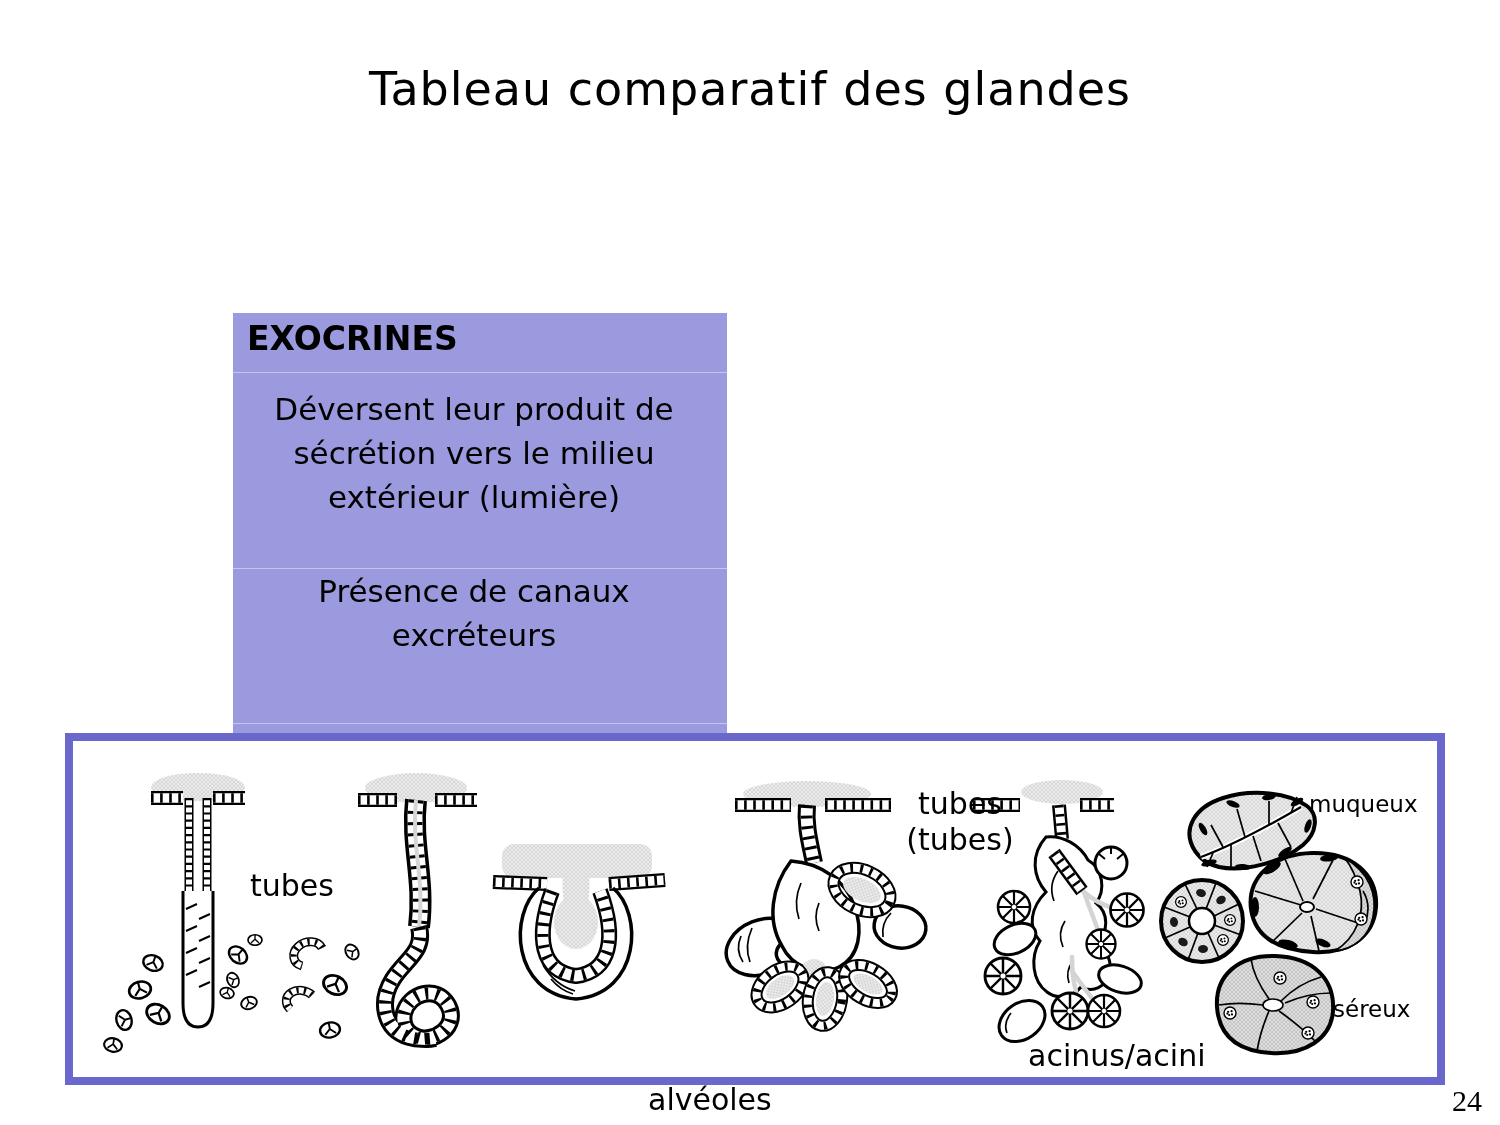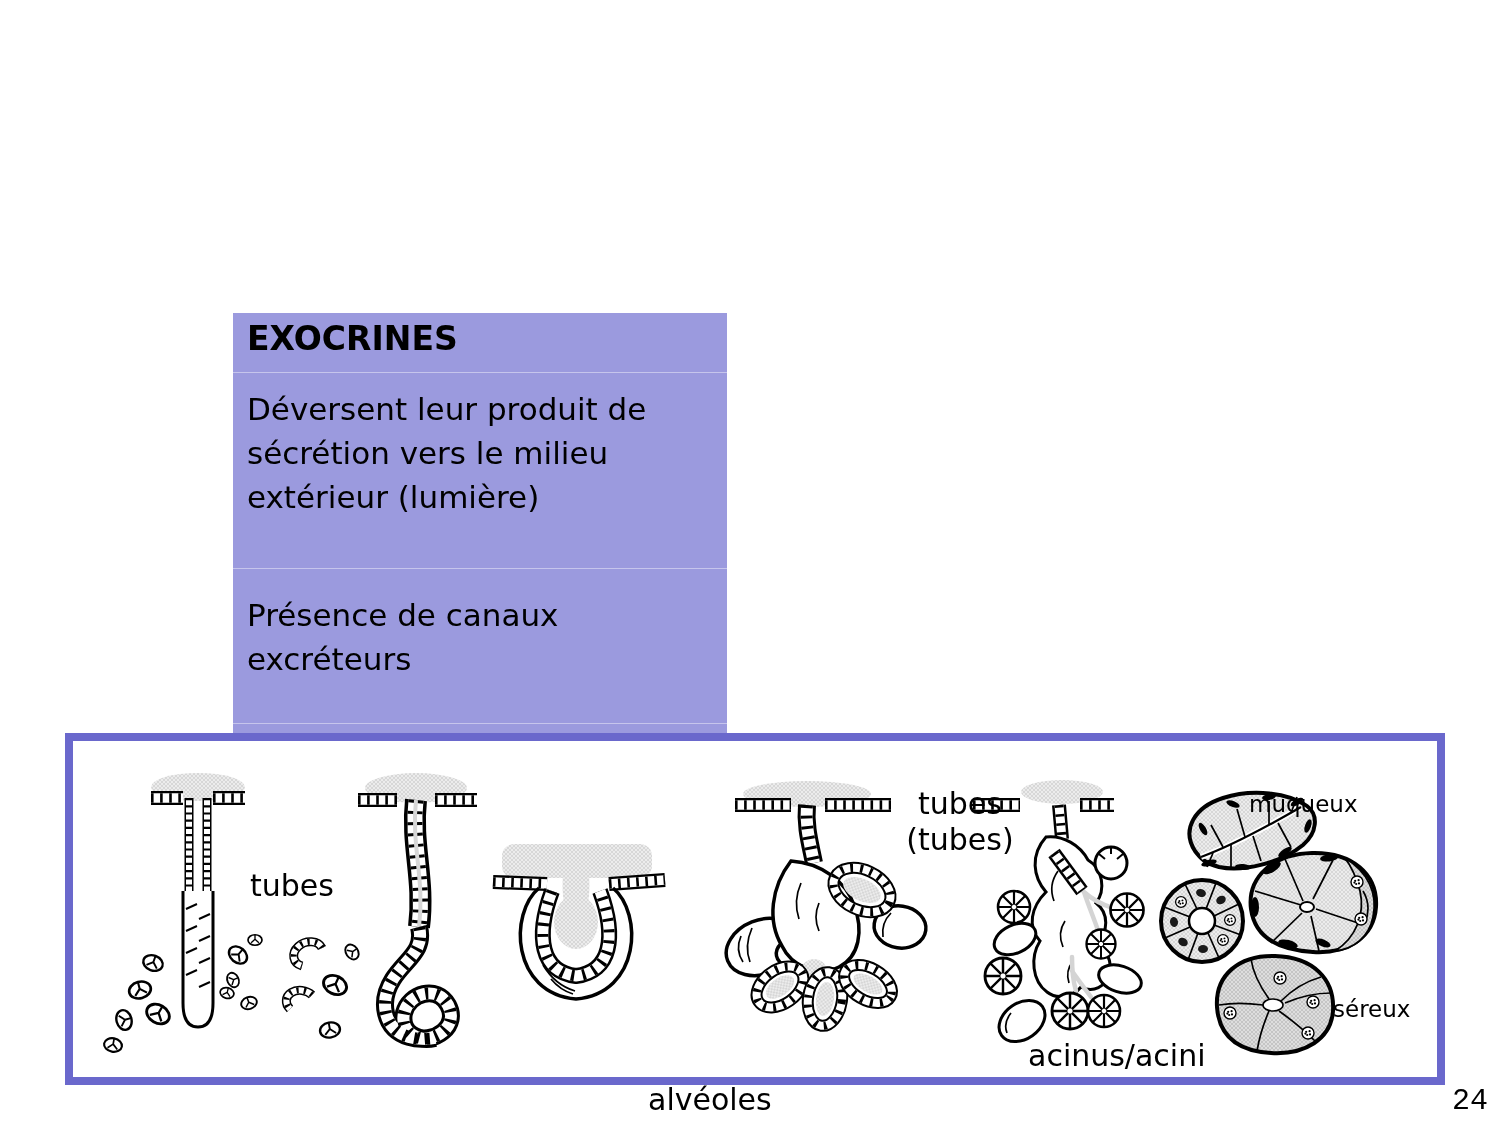"Tableau comparatif des glandes" div.title { html: none -> <div>Tableau comparatif des glandes</div> }
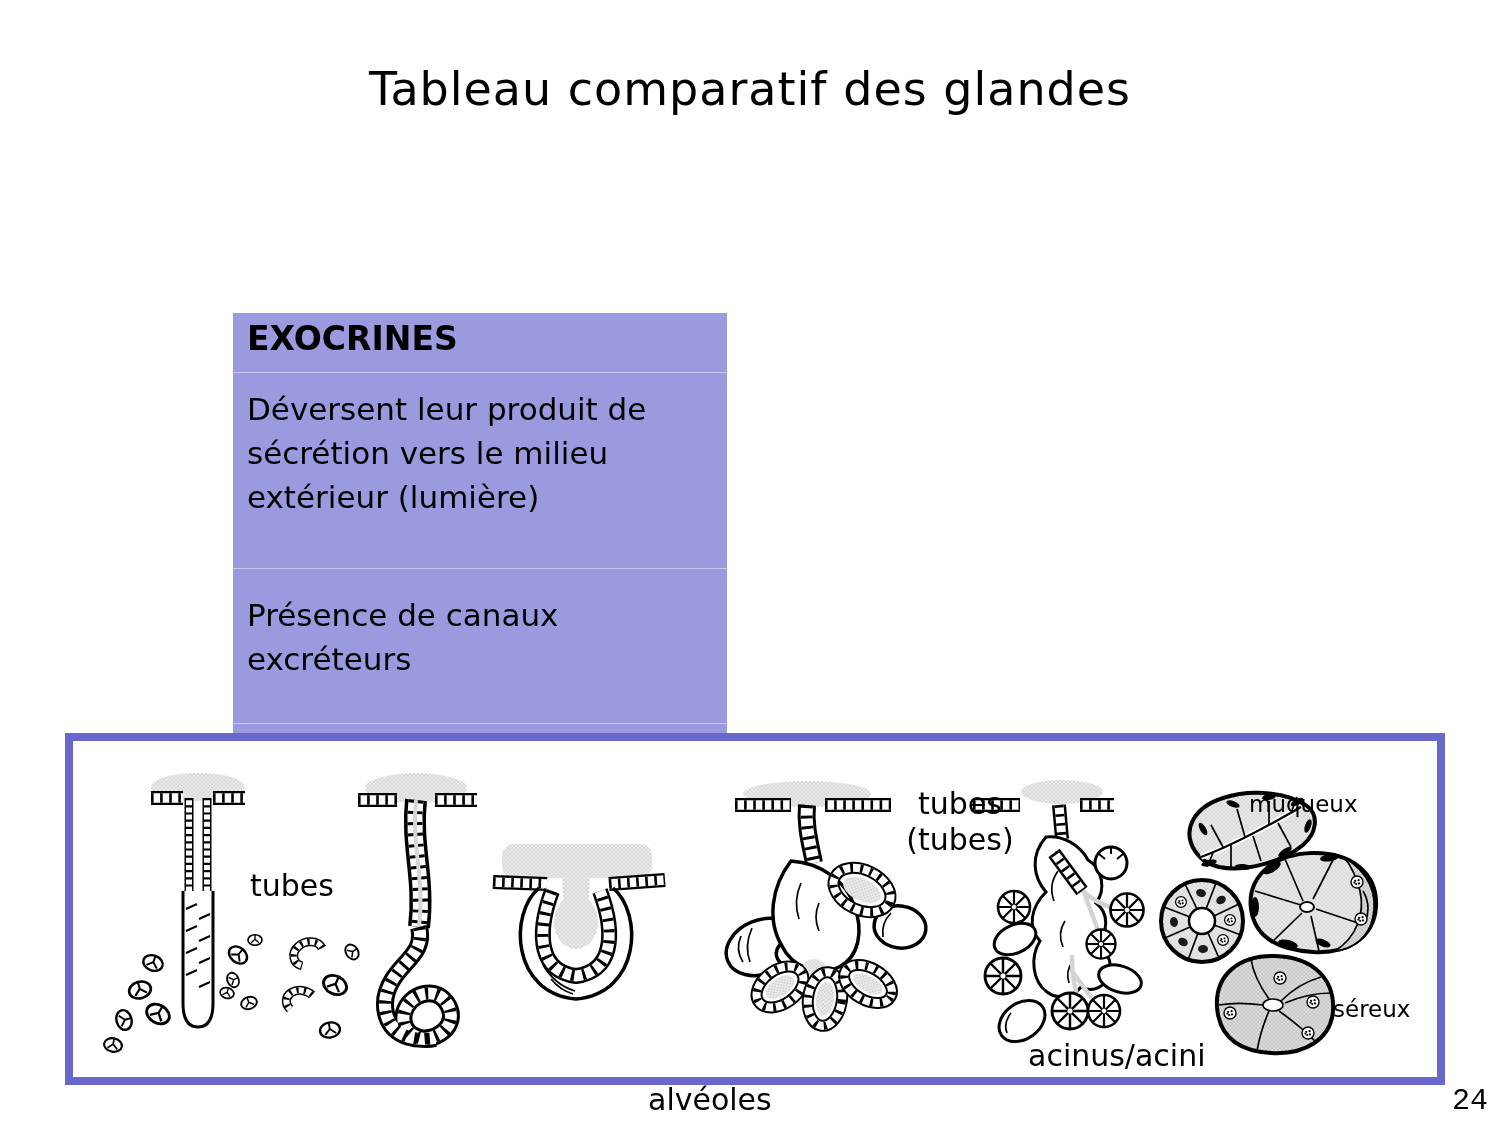"Déversent leur produit de sécrétion" .gt-row.sep { text-align: none -> center }
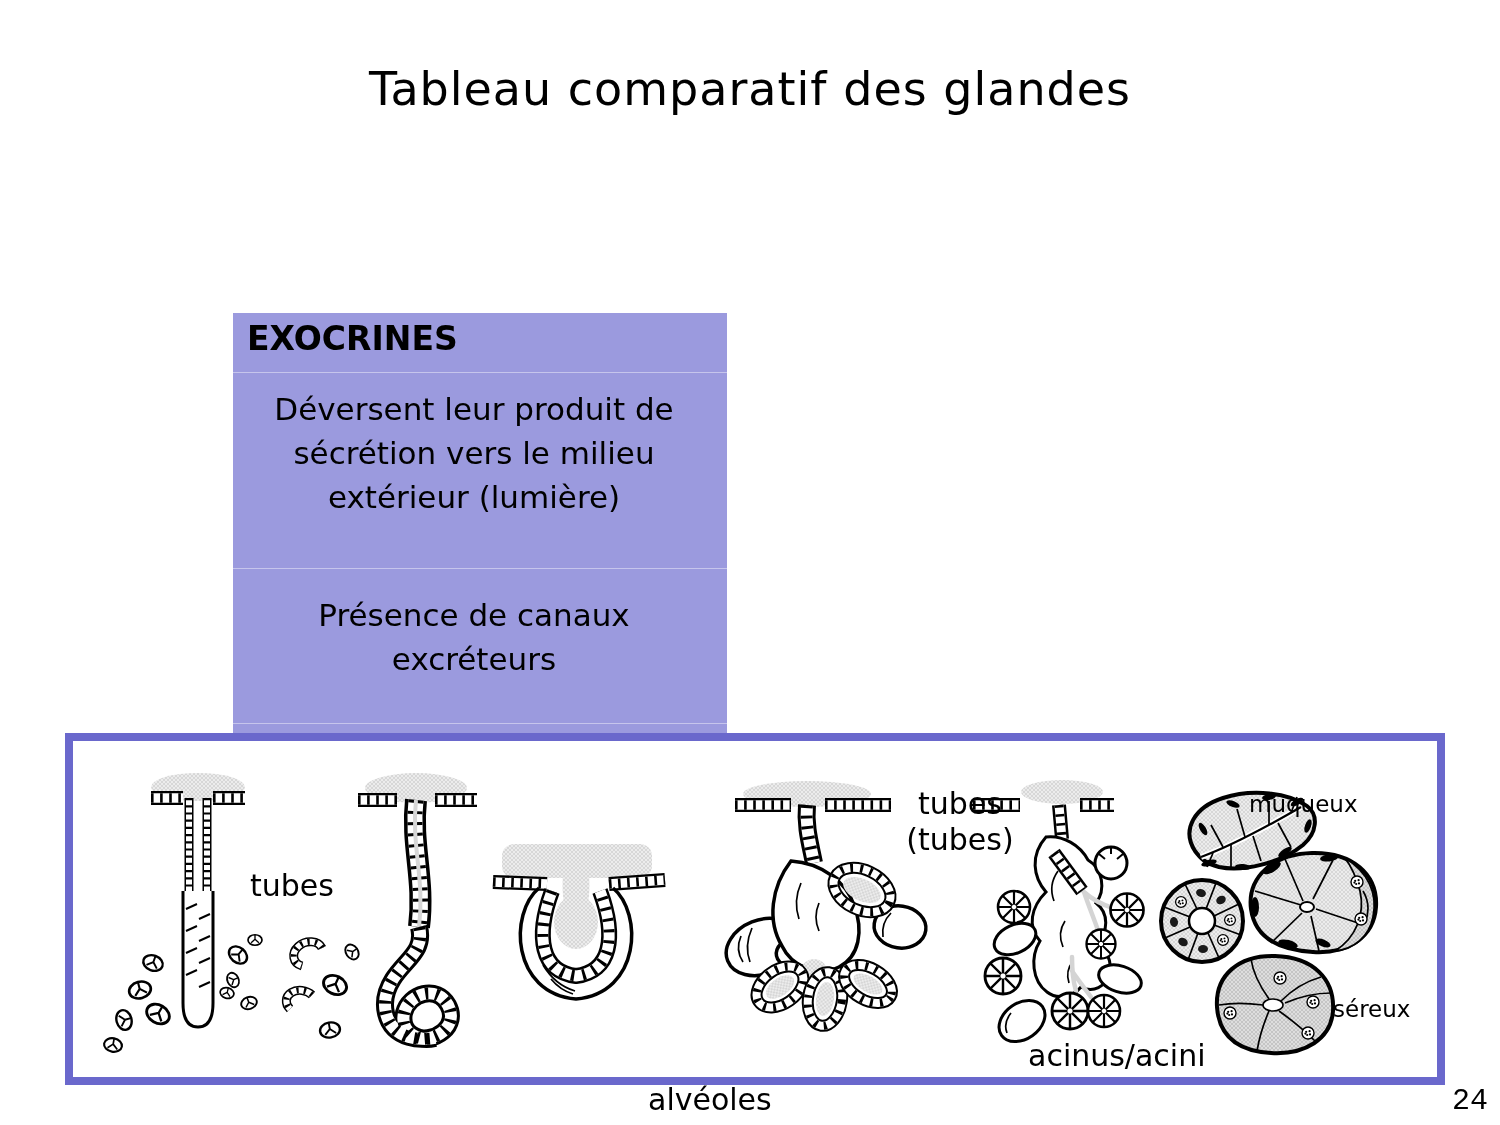"Présence de canaux excréteurs" .gt-r3 { padding-top: 24px -> 0 }
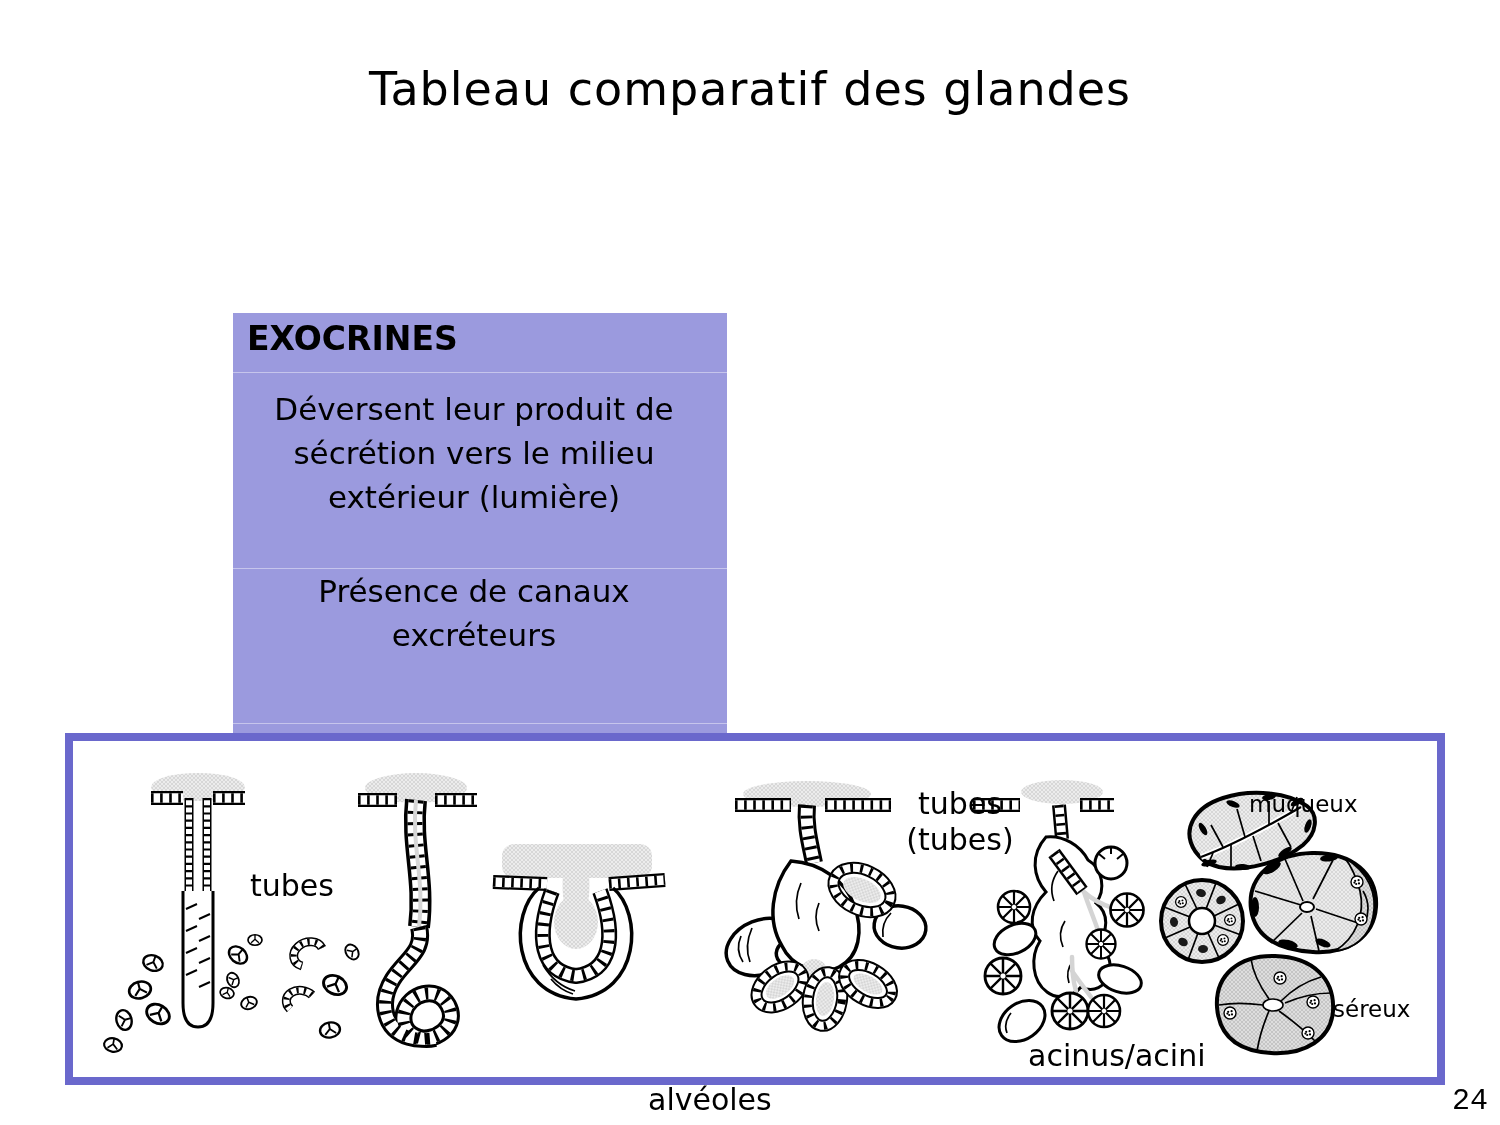"muqueux" div.lbl { left: 1176px -> 1236px }
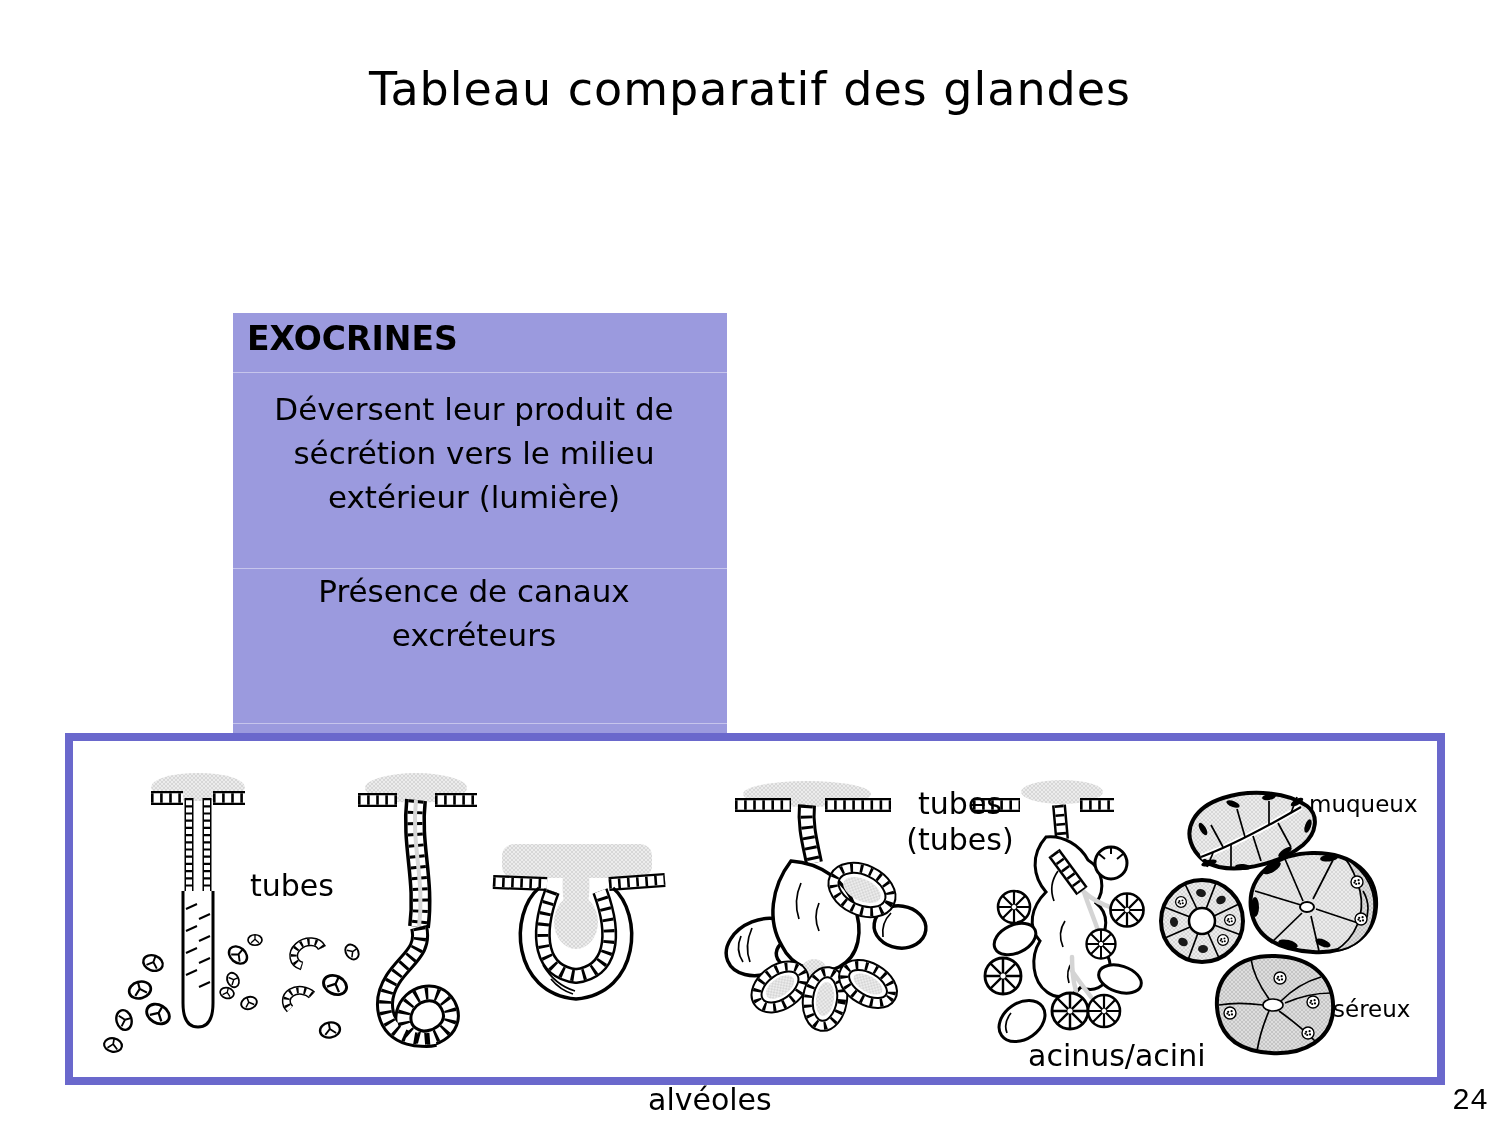"24" .pagenum { font-family: Liberation Mono, monospace -> Liberation Serif, serif }
